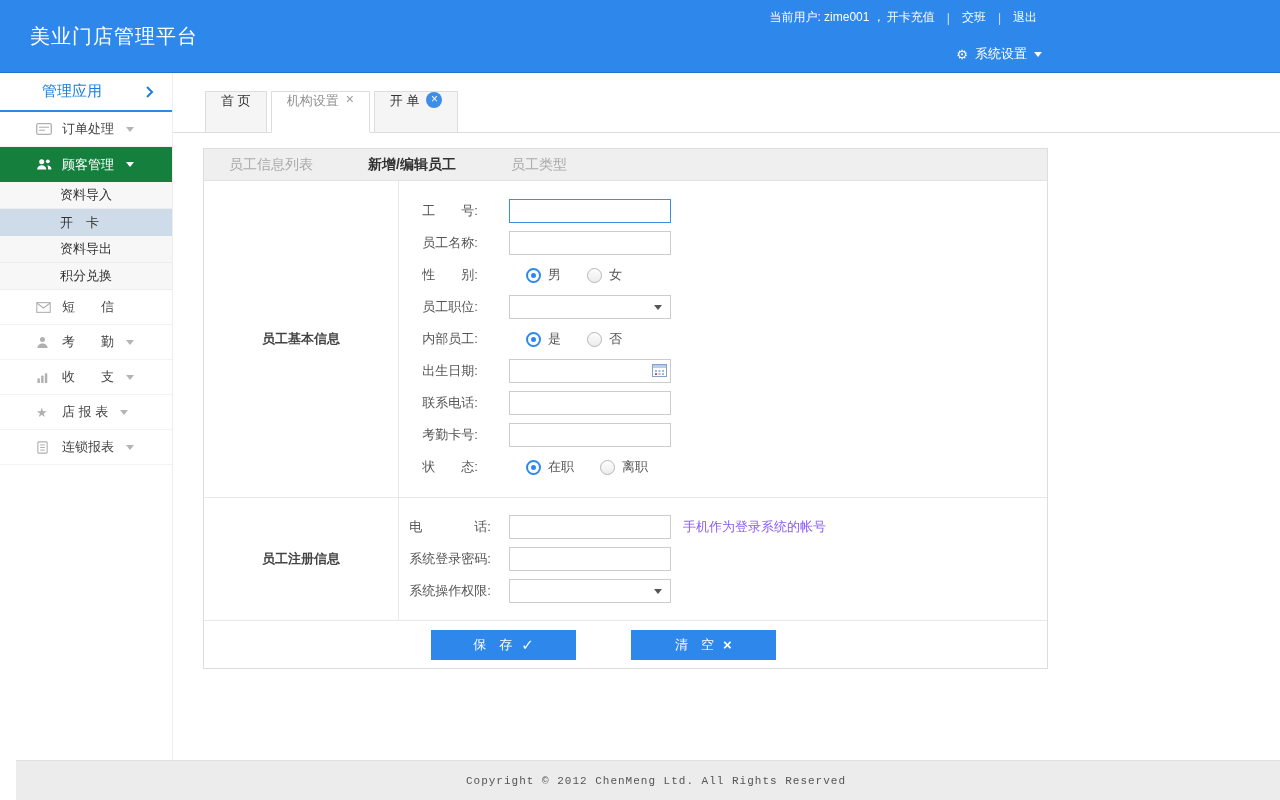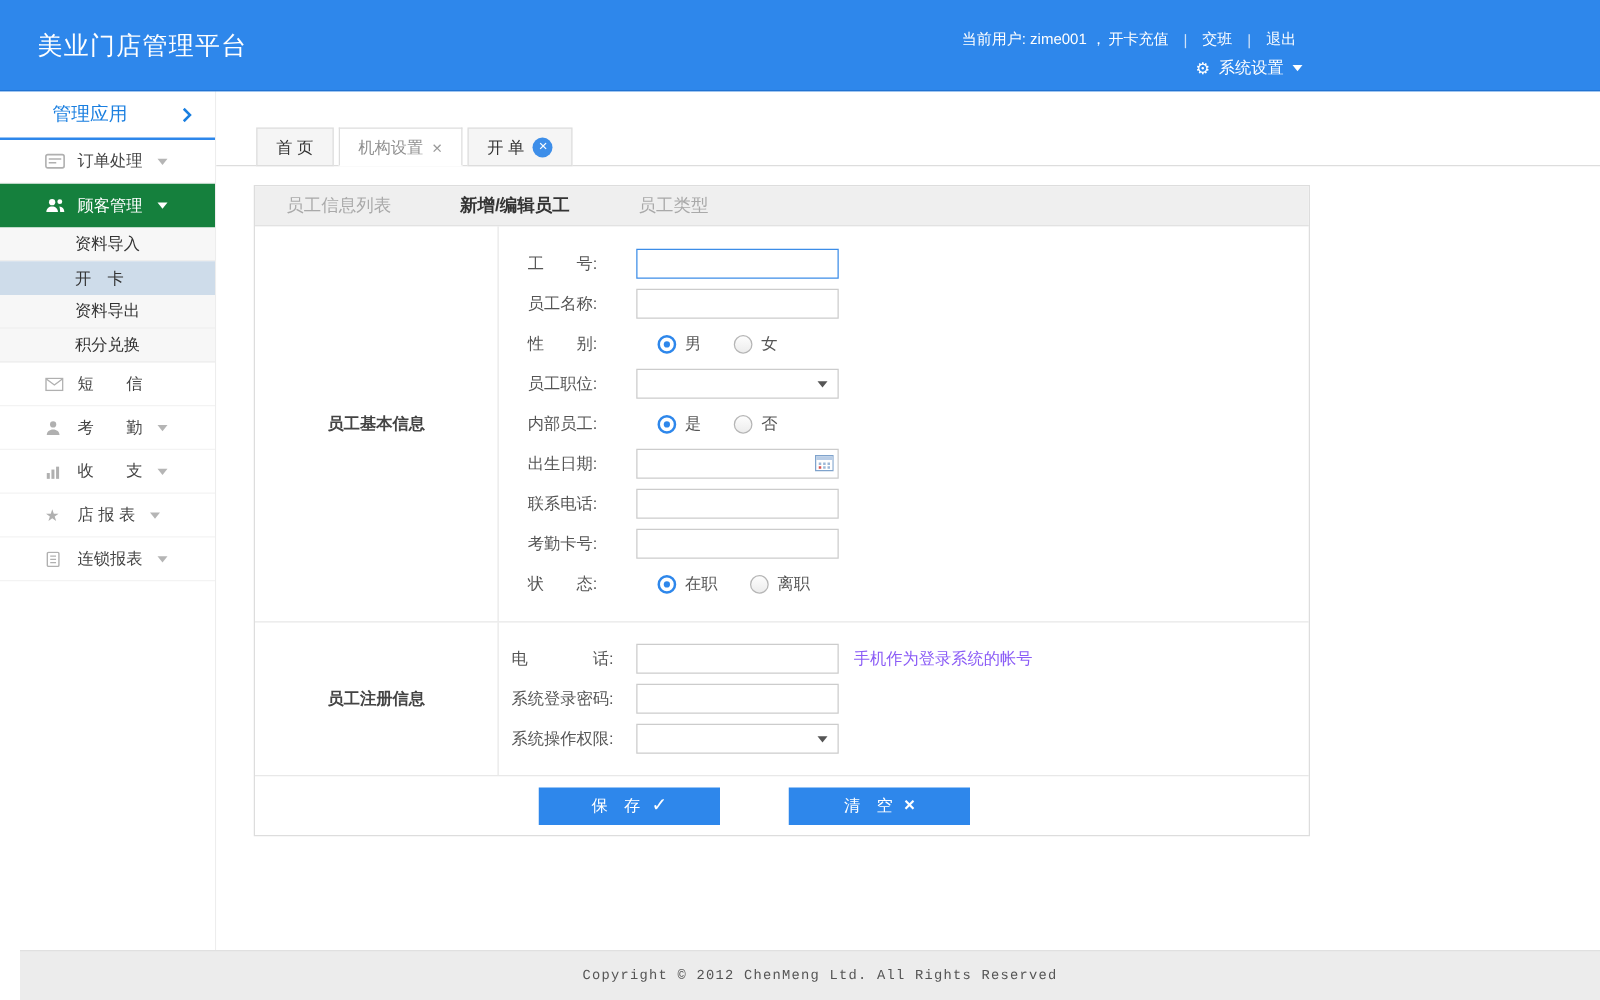"当前用户: zime001 ，" .header-top { top: 23px -> 9px }
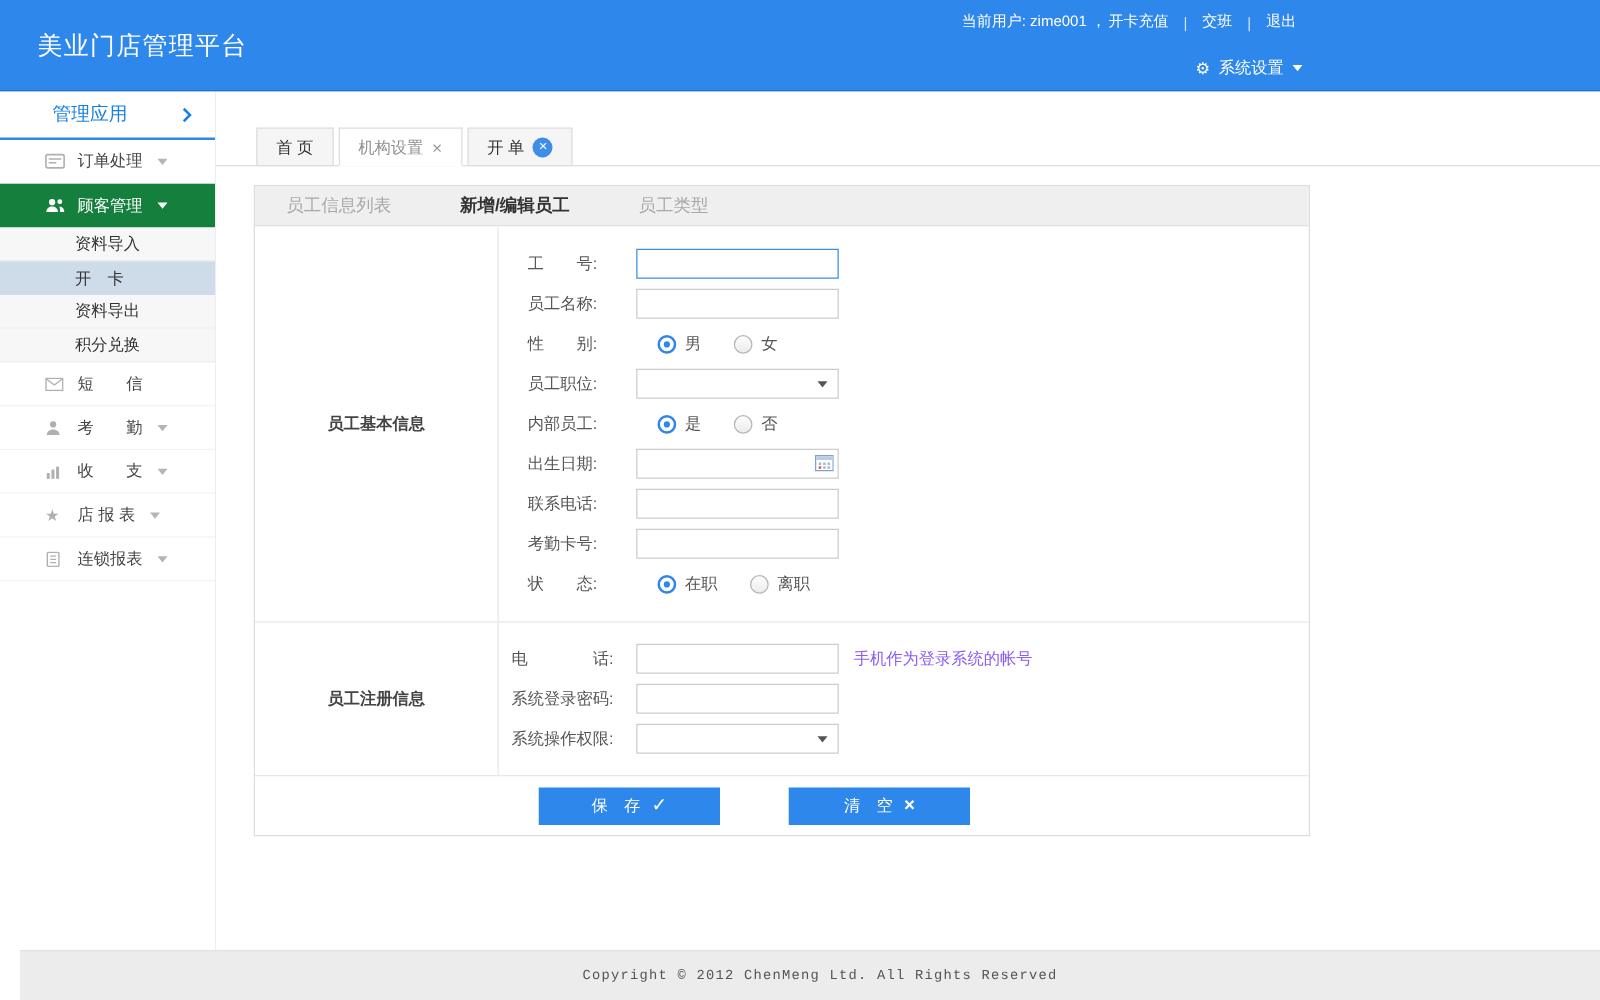"首 页" .tab { align-items: center -> flex-start; height: 31px -> 42px }
